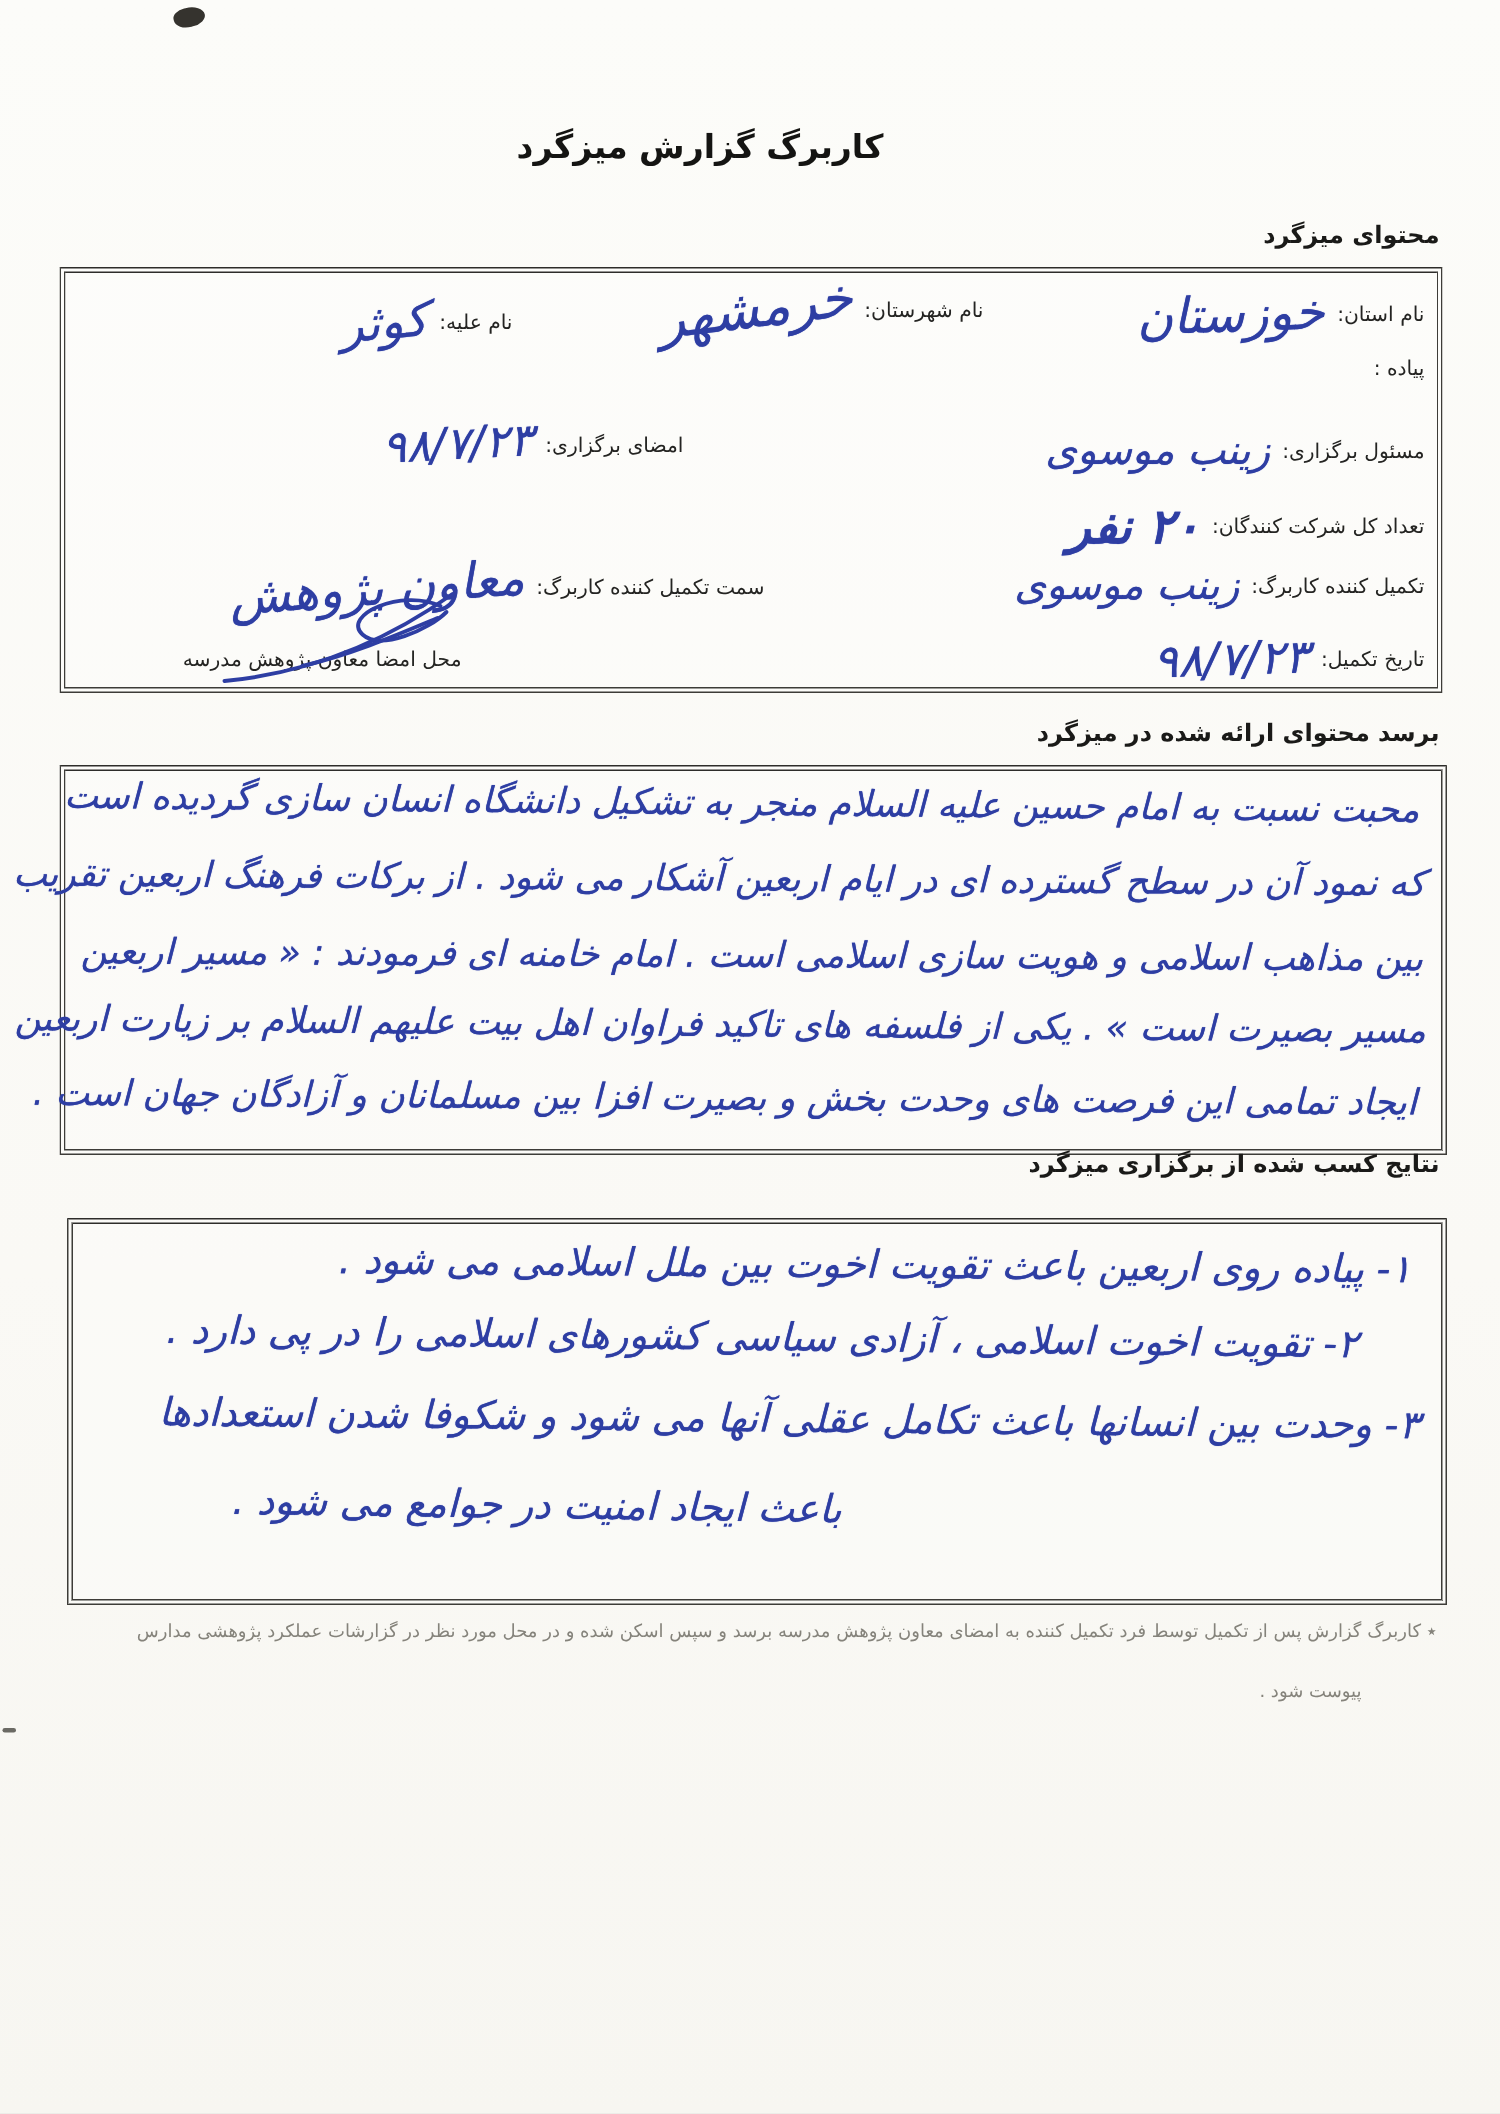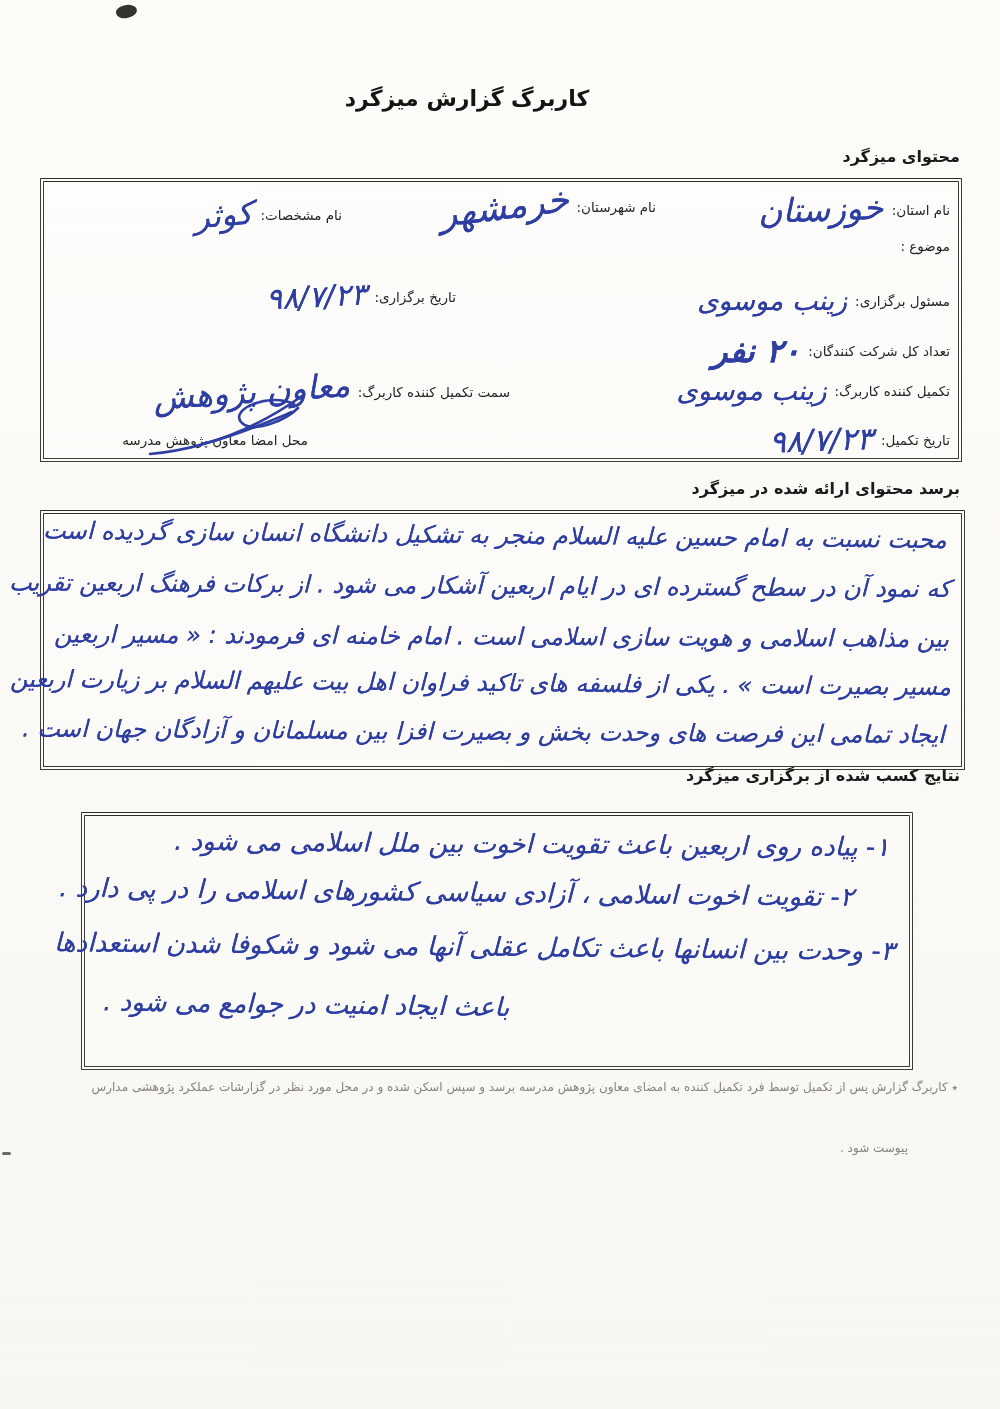"نام مشخصات:" span.lbl { text: مشخصات -> علیه }
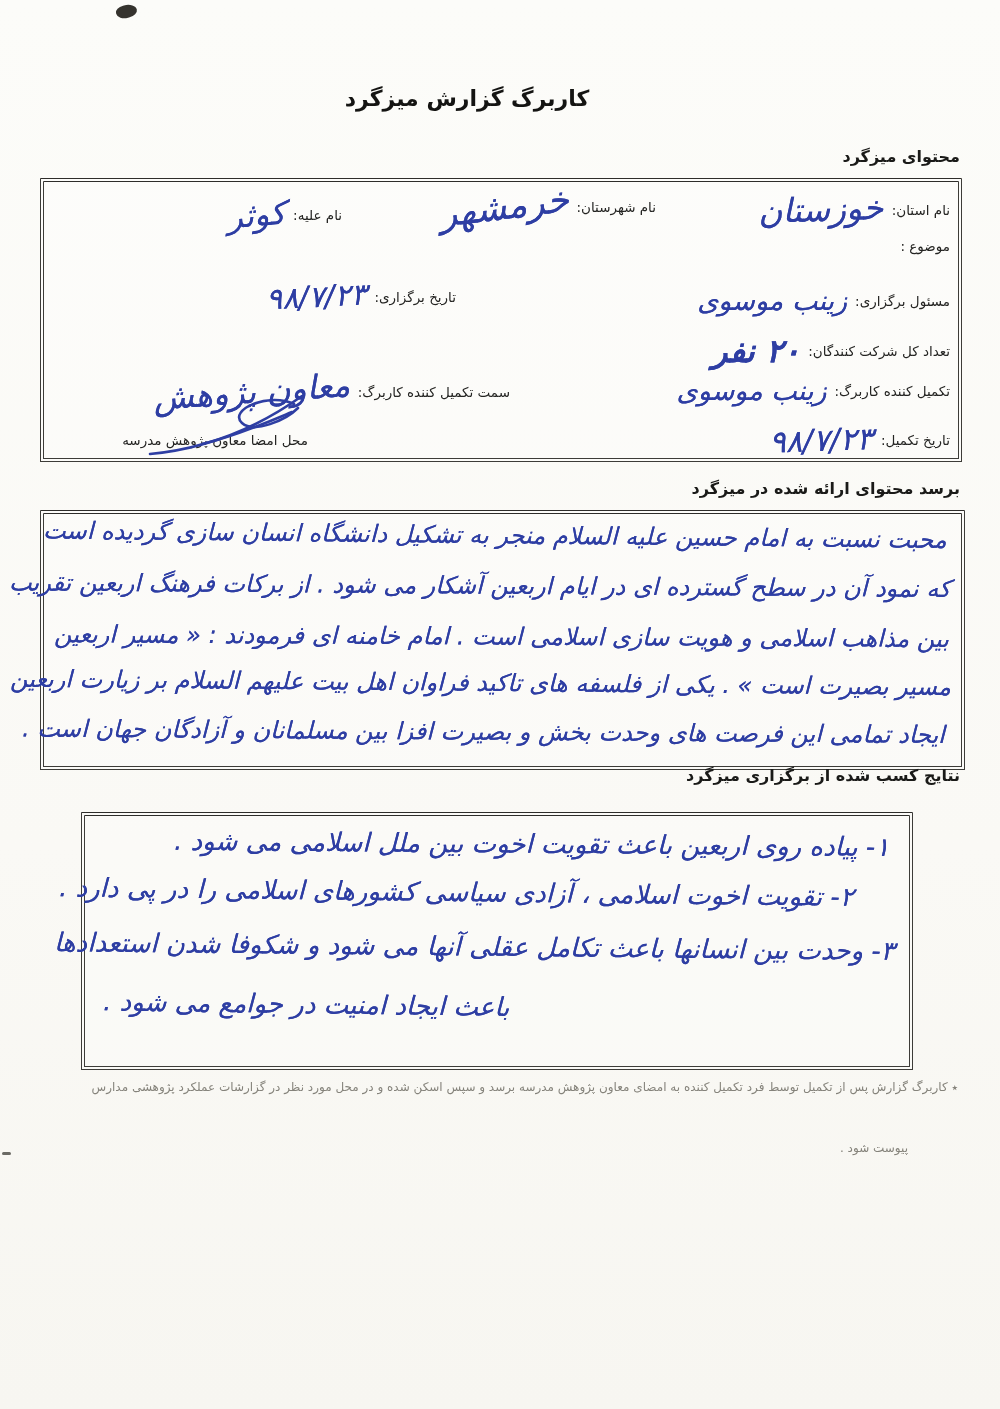"موضوع :" span.lbl { text: موضوع -> پیاده }
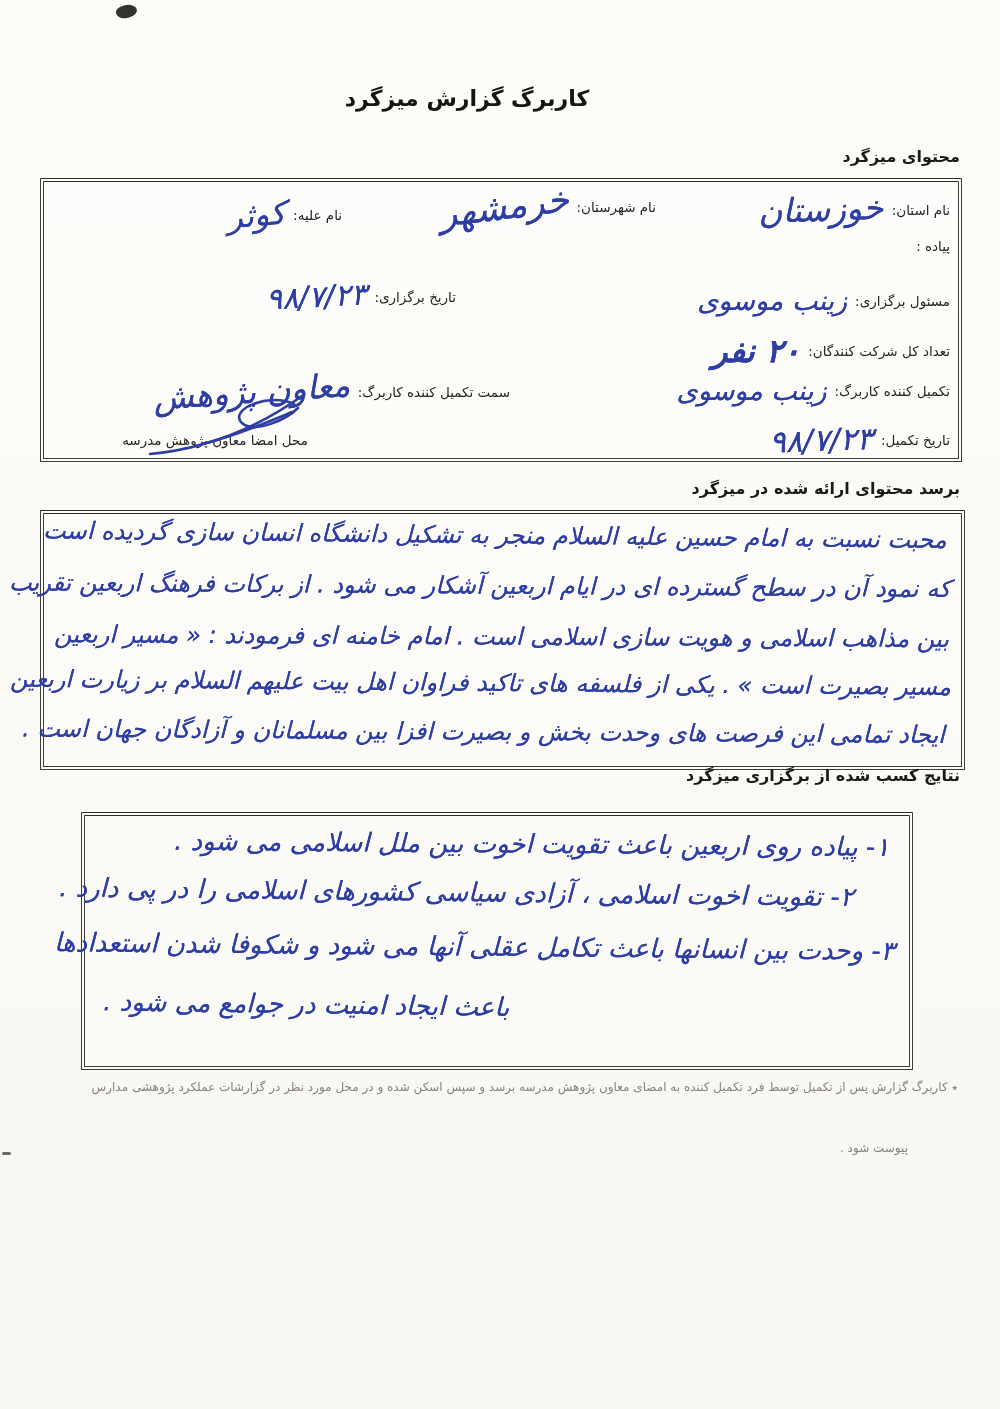"تاریخ برگزاری:" span.lbl { text: تاریخ -> امضای }
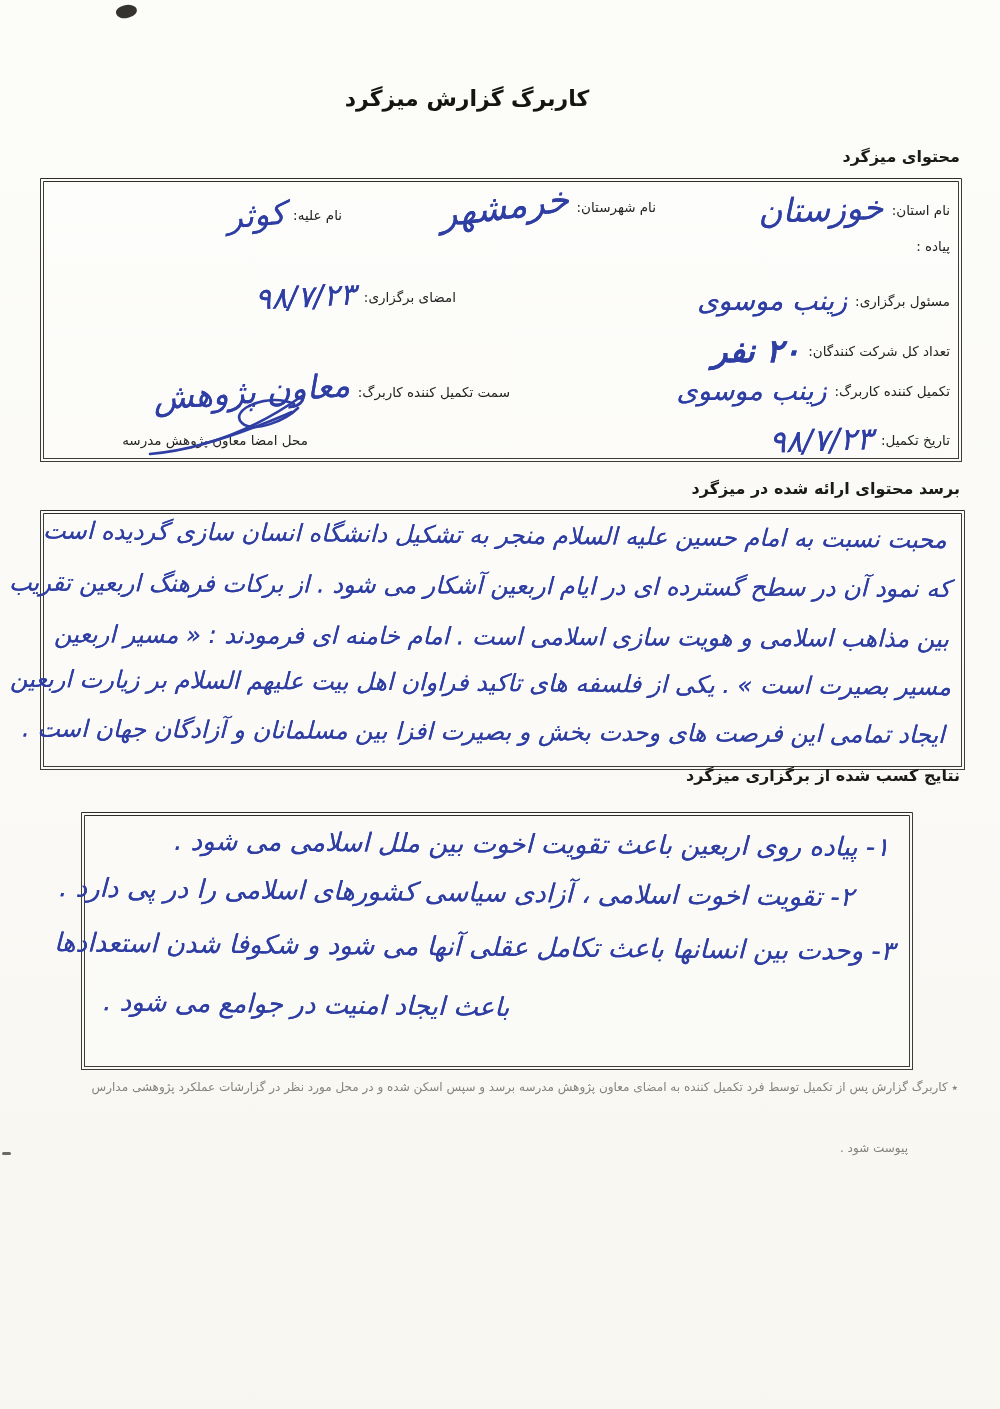"۱- پیاده روی اربعین باعث" div.box { margin-left: 36px -> none; width: 832px -> 920px }
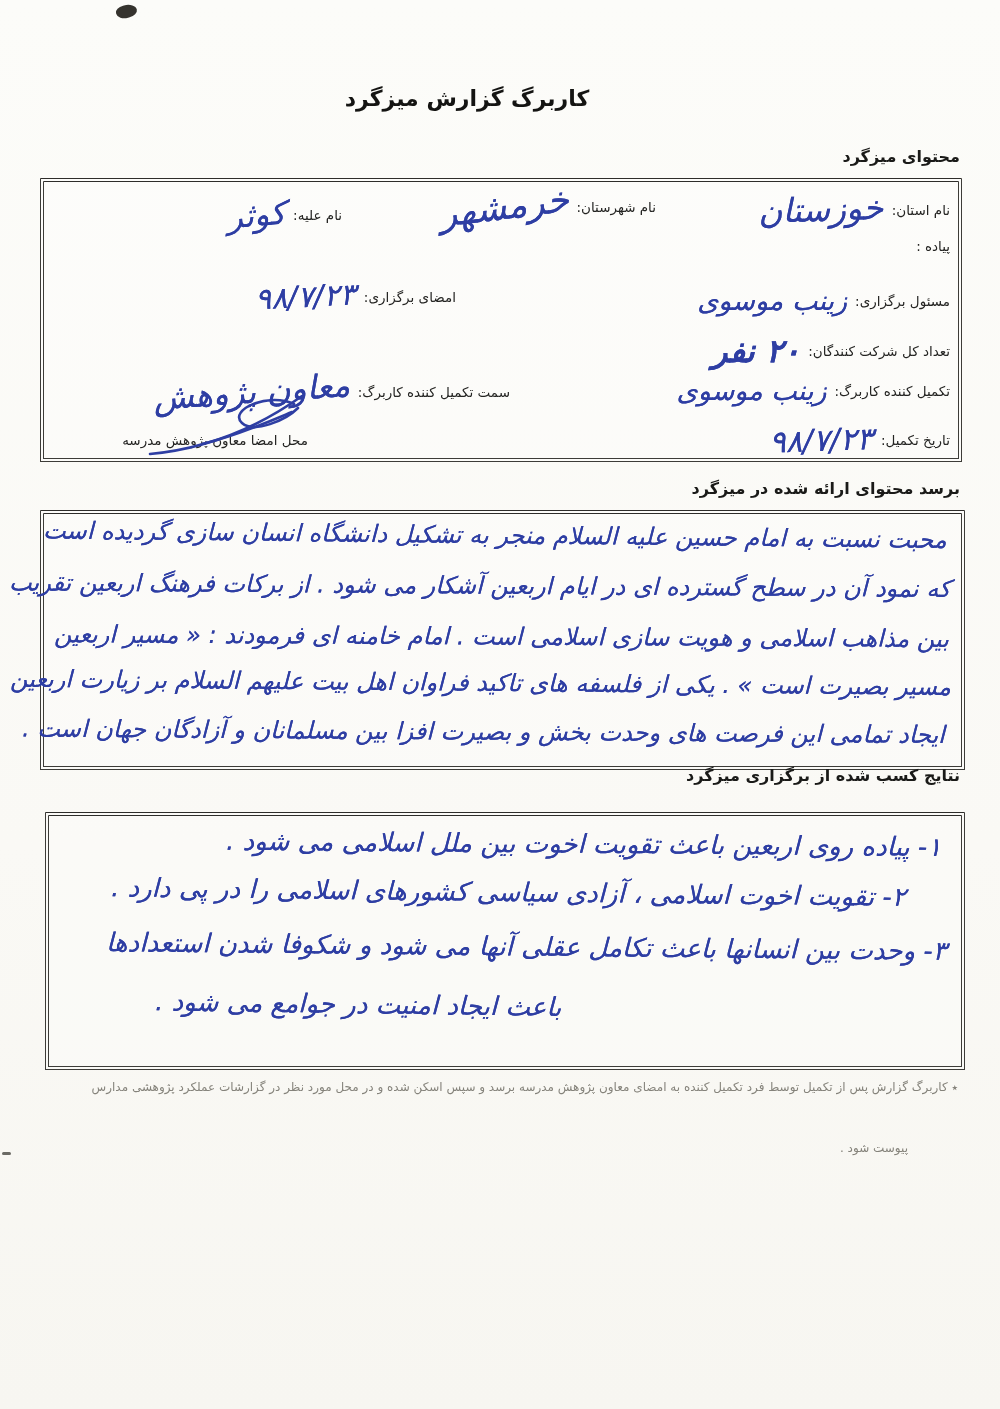"پیوست شود ." div.abs { margin-top: 21px -> none }
